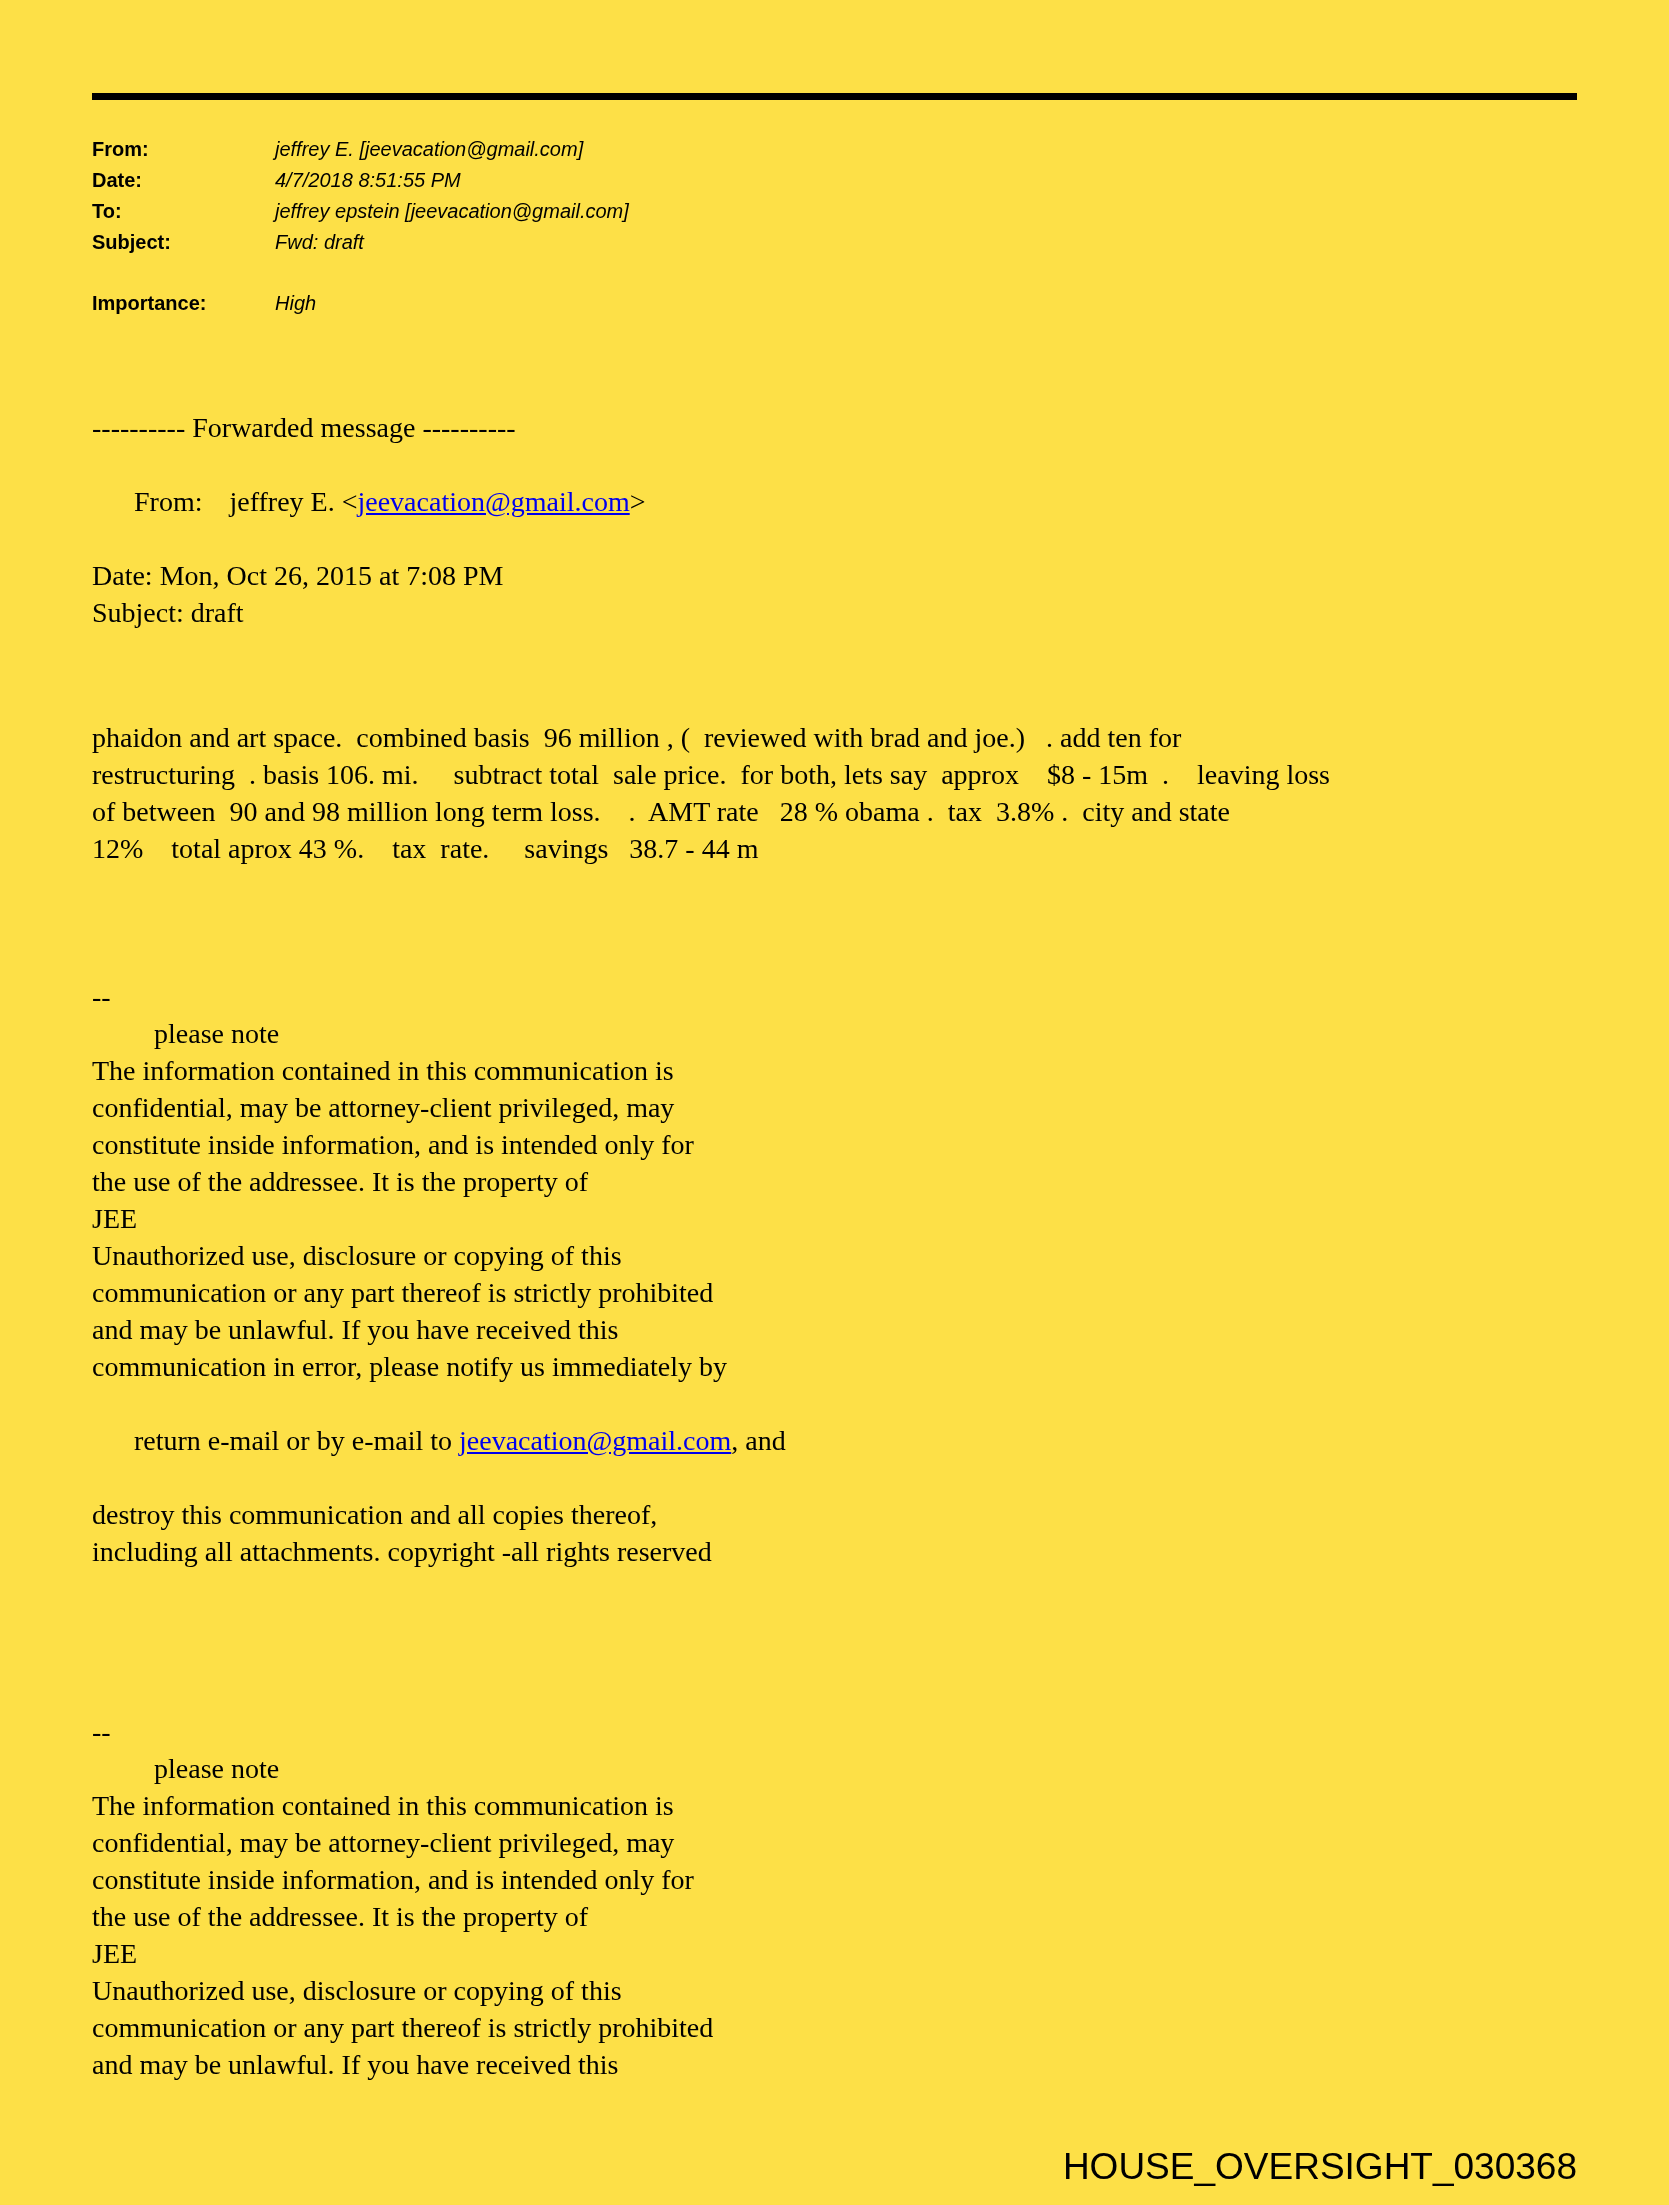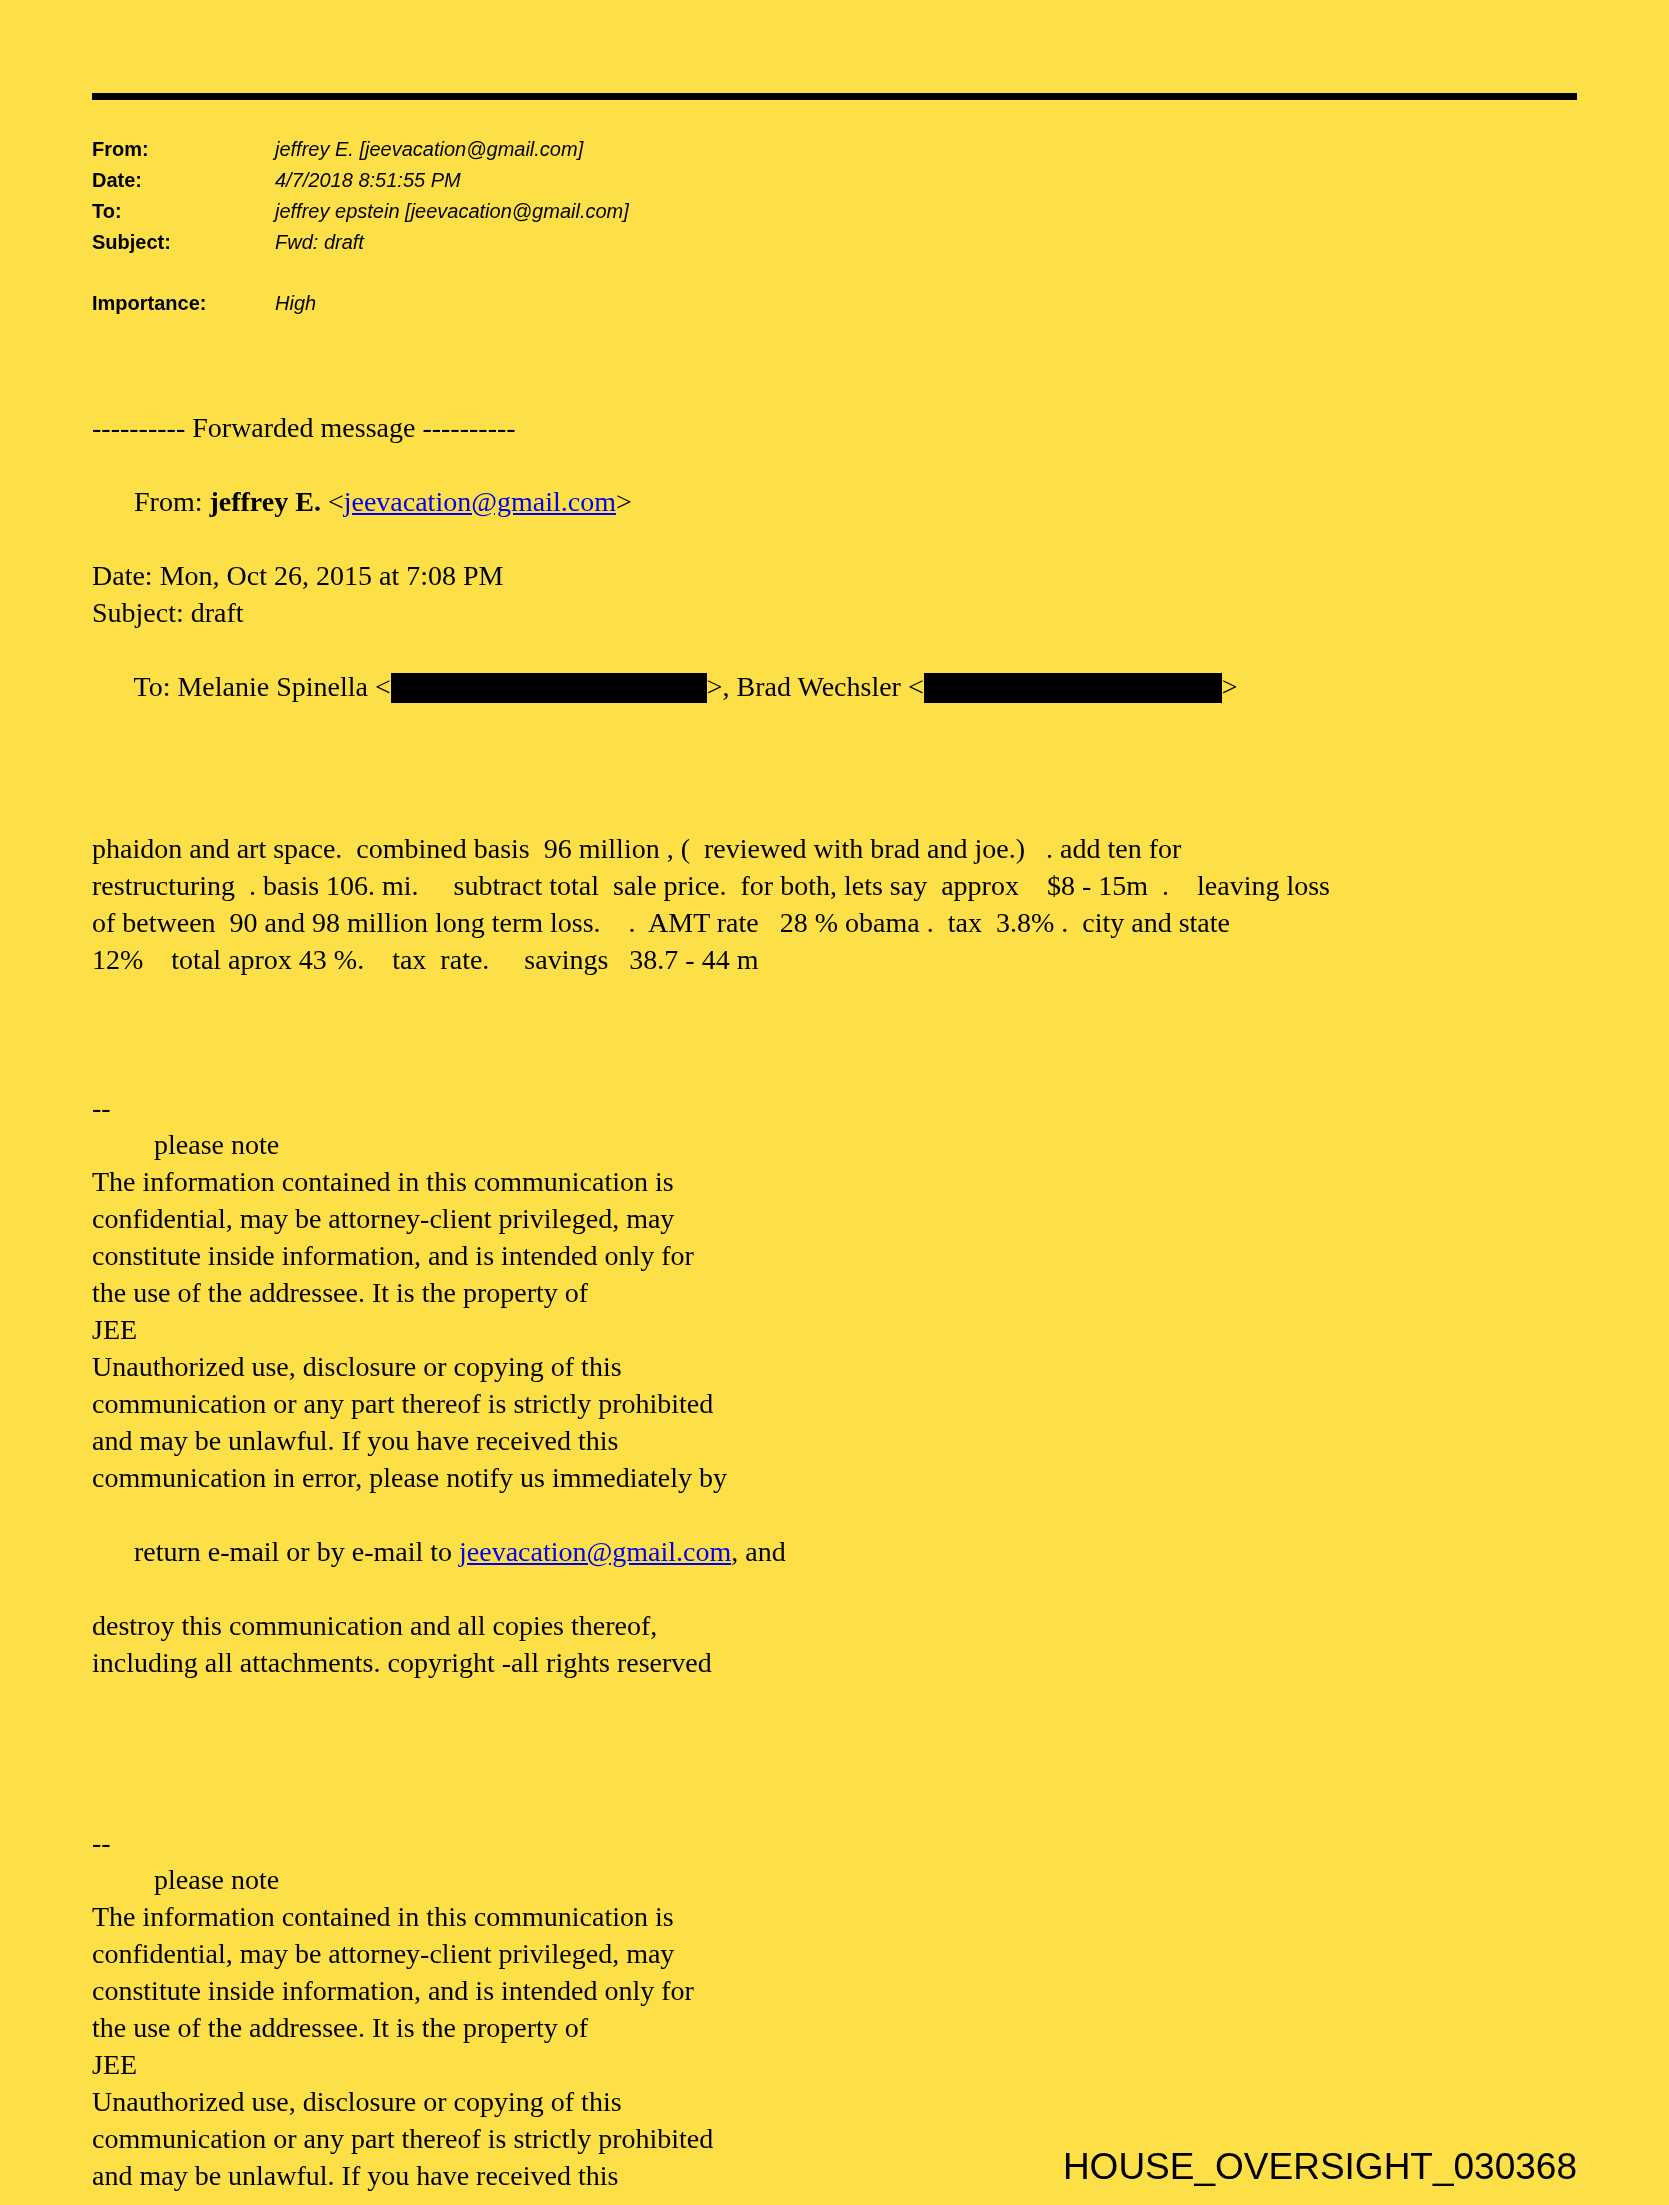"jeffrey E." b.from-name { font-weight: bold -> normal; margin-left: none -> 20px }
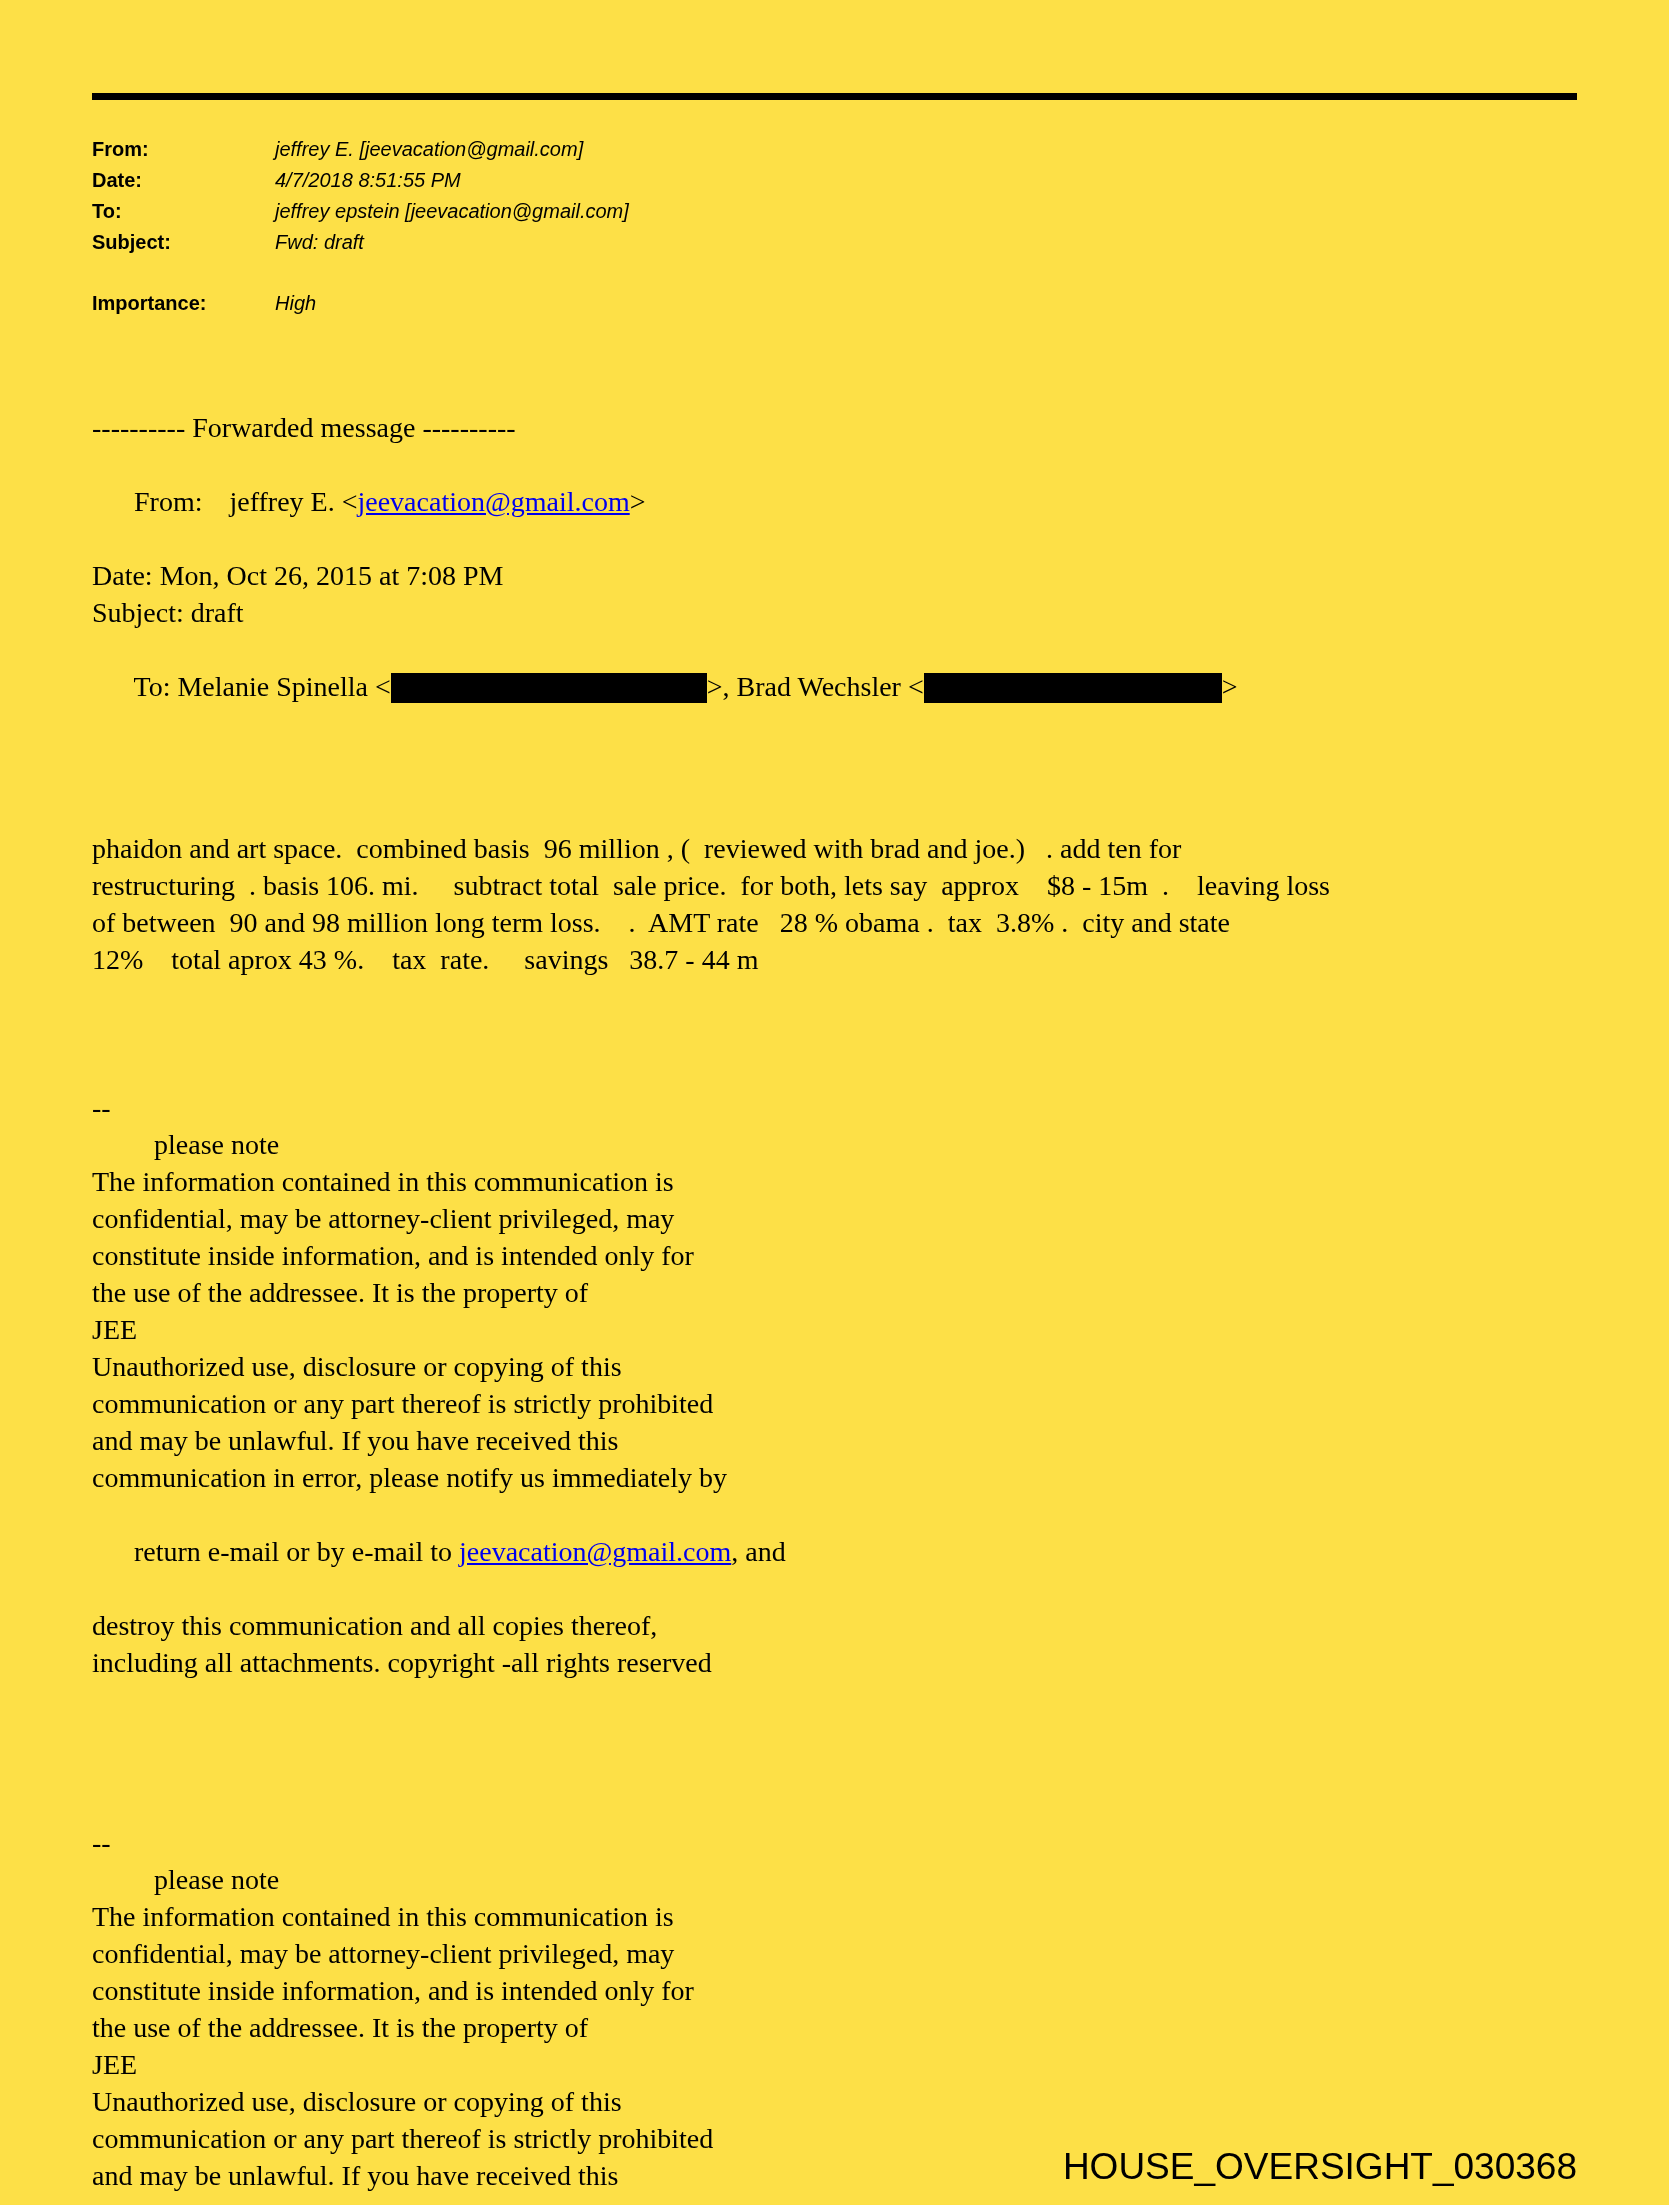"To: Melanie Spinella < >," div.pre-line { html: <div> <span>To: Melanie Spinella &lt;</span><span></span><span>&gt;, Brad Wechsler &lt;</span><span></span><span>&gt;</span> </div> -> none }
